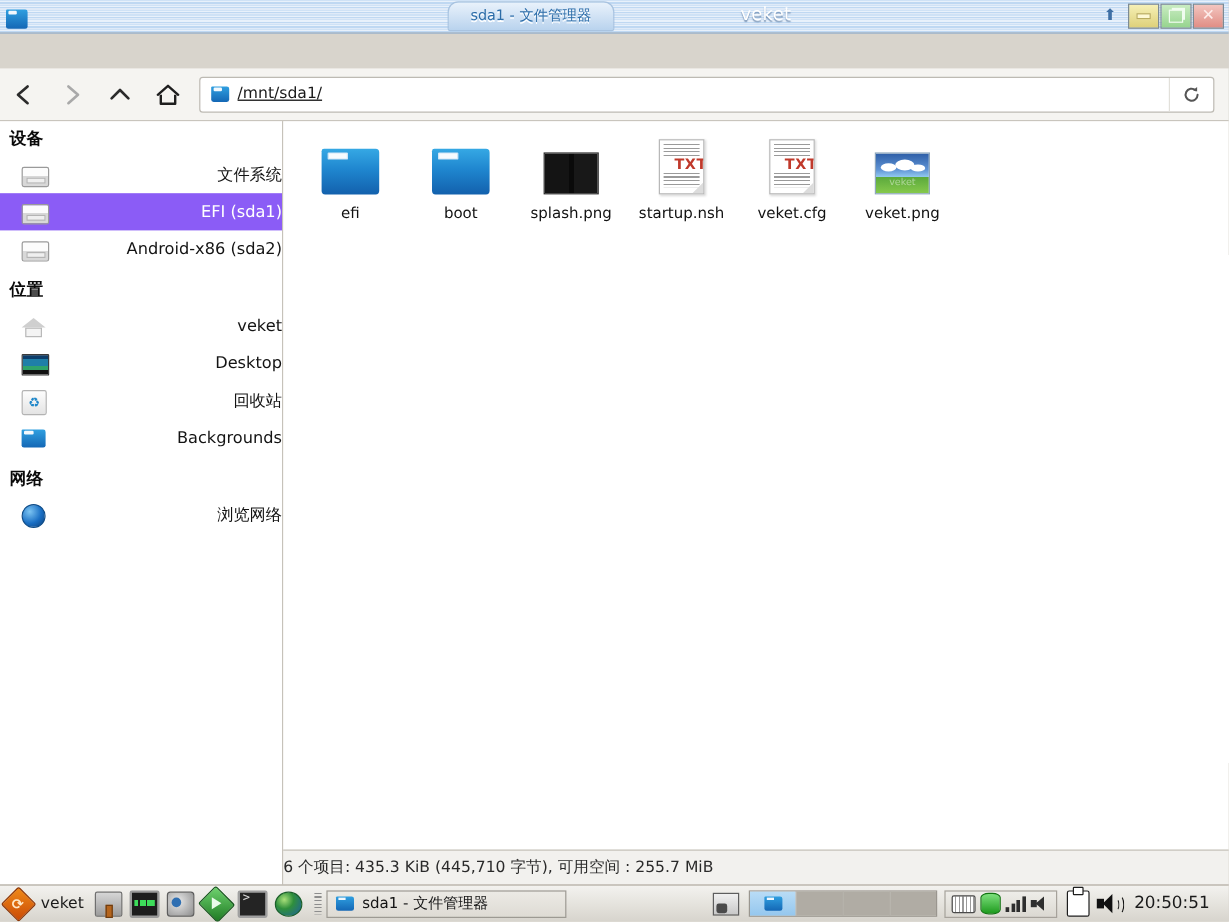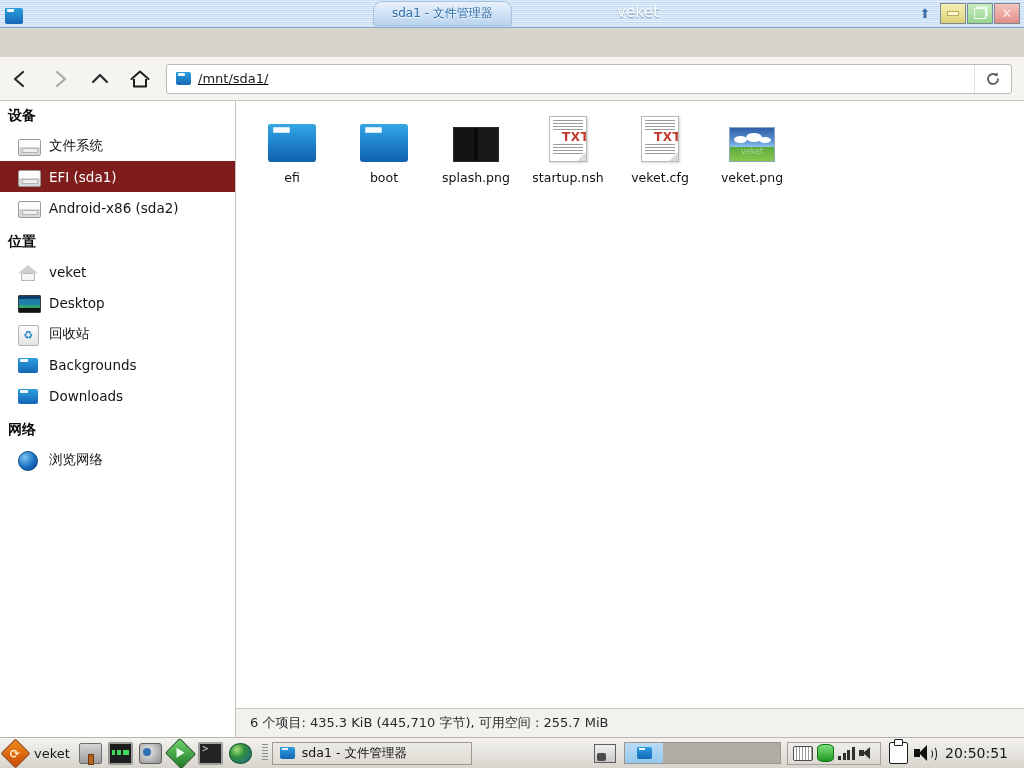"文件系统" .side-row { justify-content: none -> space-between }
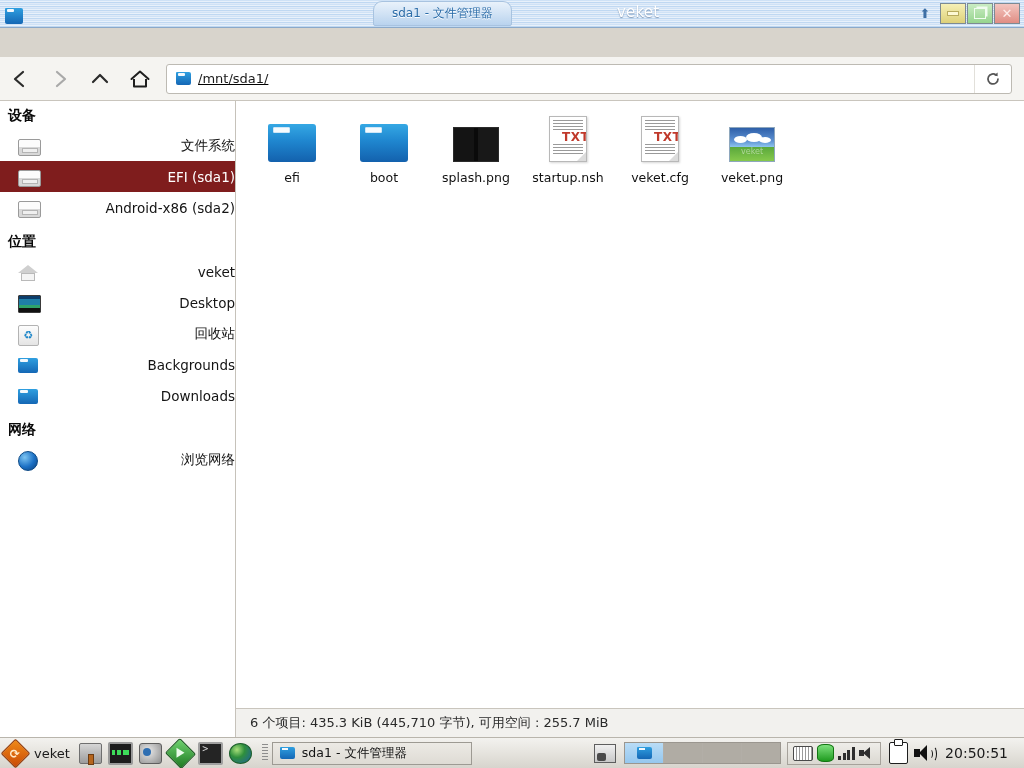"EFI (sda1)" .side-row.sel { background: #7f1d1d -> #8b5cf6 }
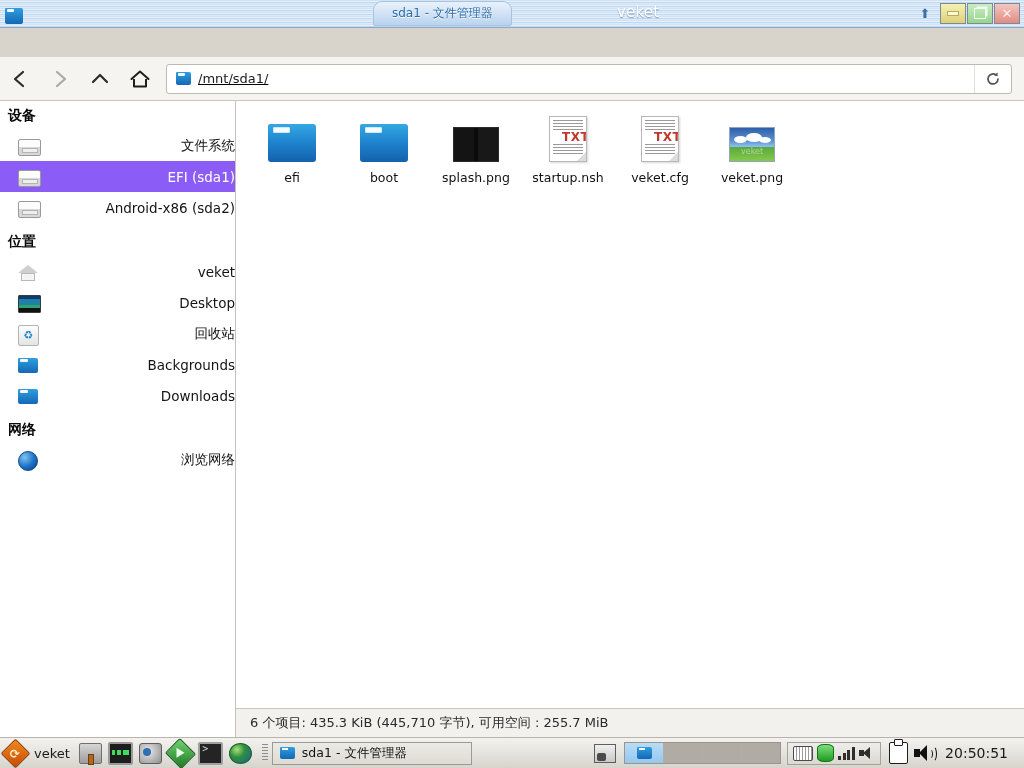"Downloads" div.side-row { html: <div> <div> <div></div> </div> <div>Downloads</div> </div> -> none }
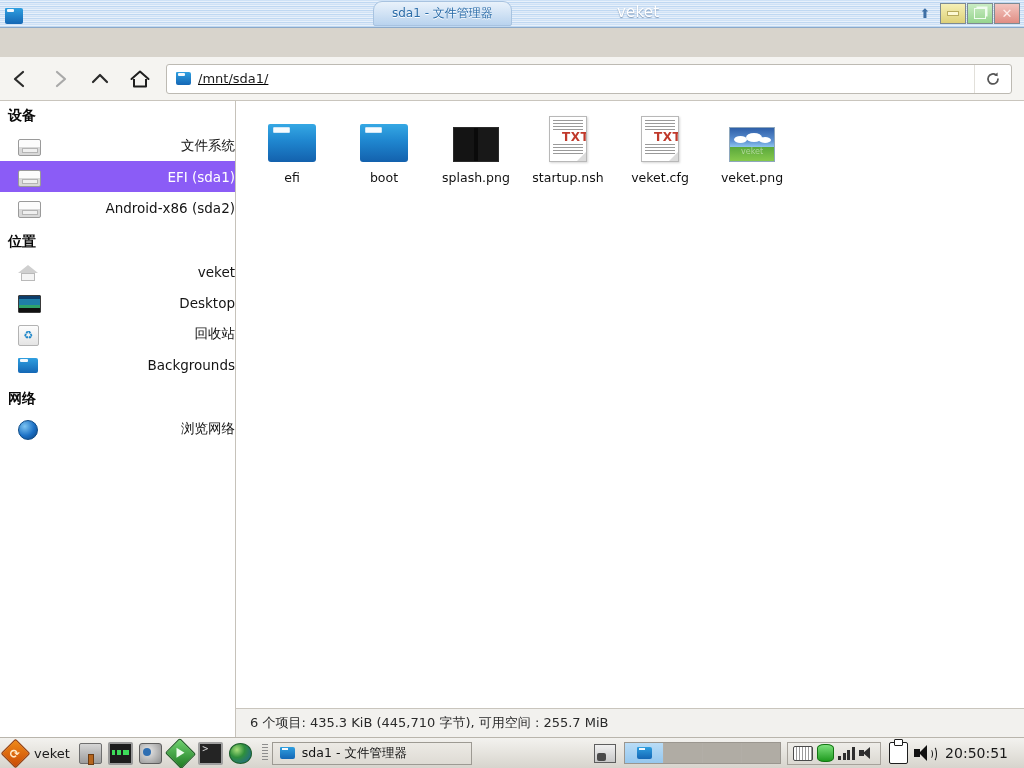"6 个项目: 435.3 KiB (445,710" .statusbar { padding-left: 14px -> 0 }
